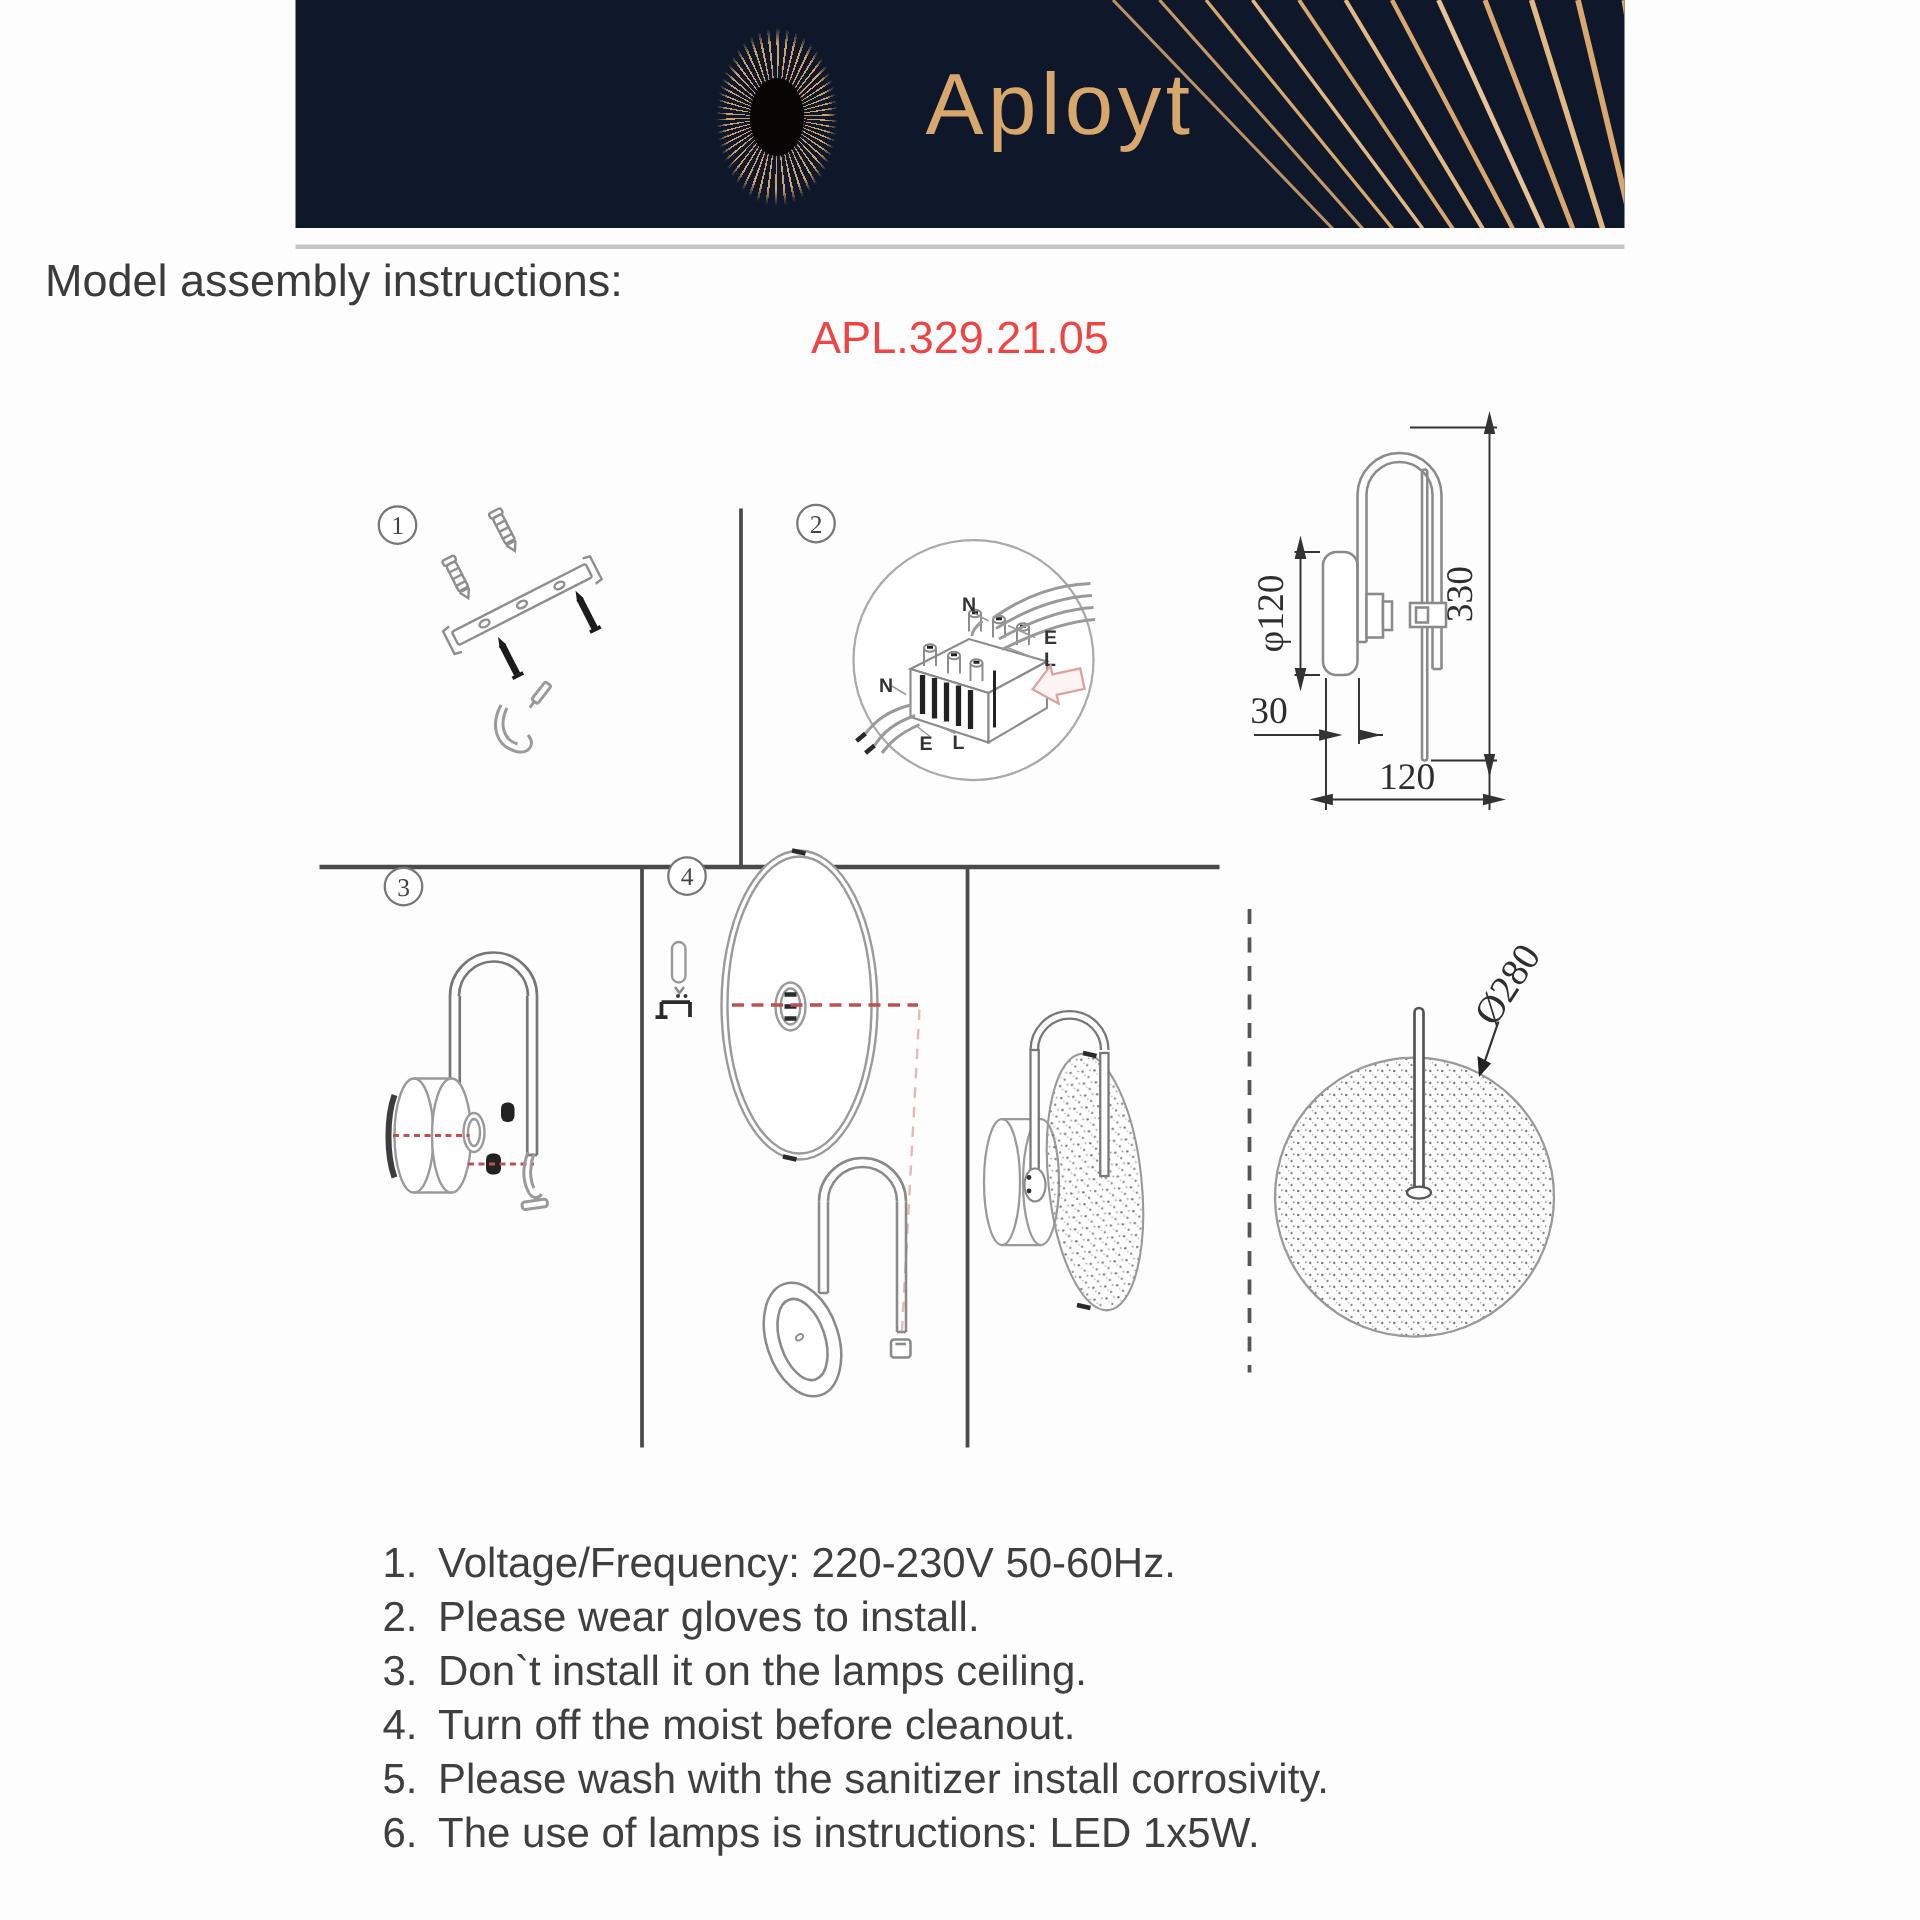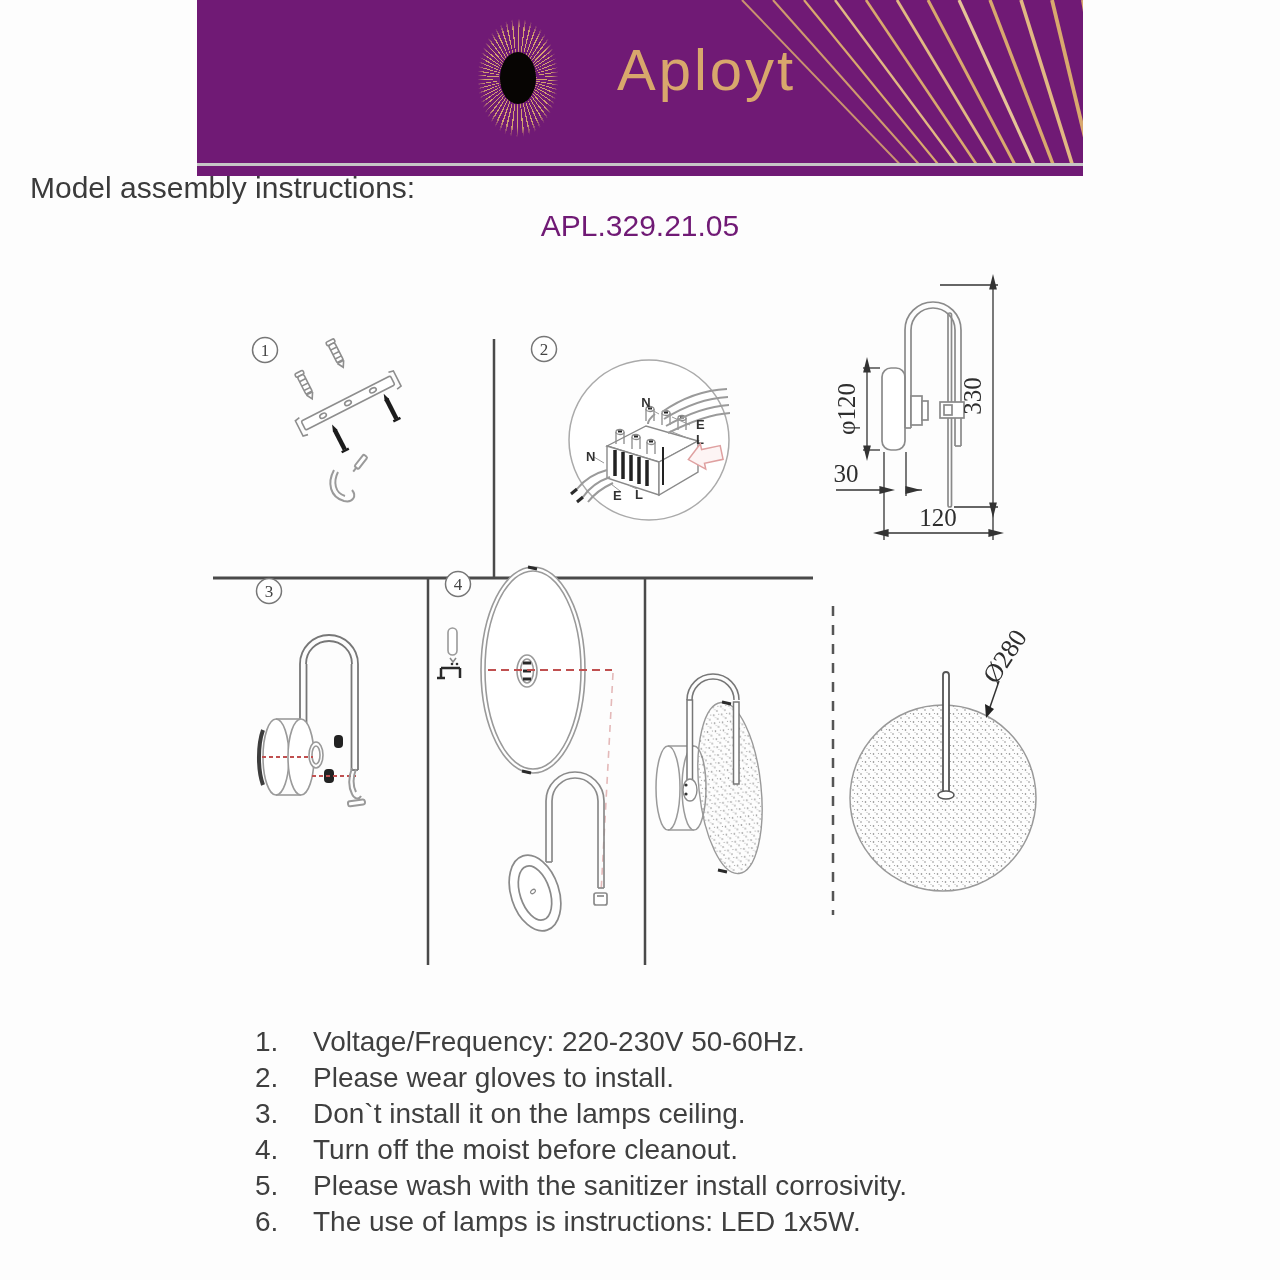"Aployt" .banner { background: #701a75 -> #0f172a; height: 176px -> 152px }
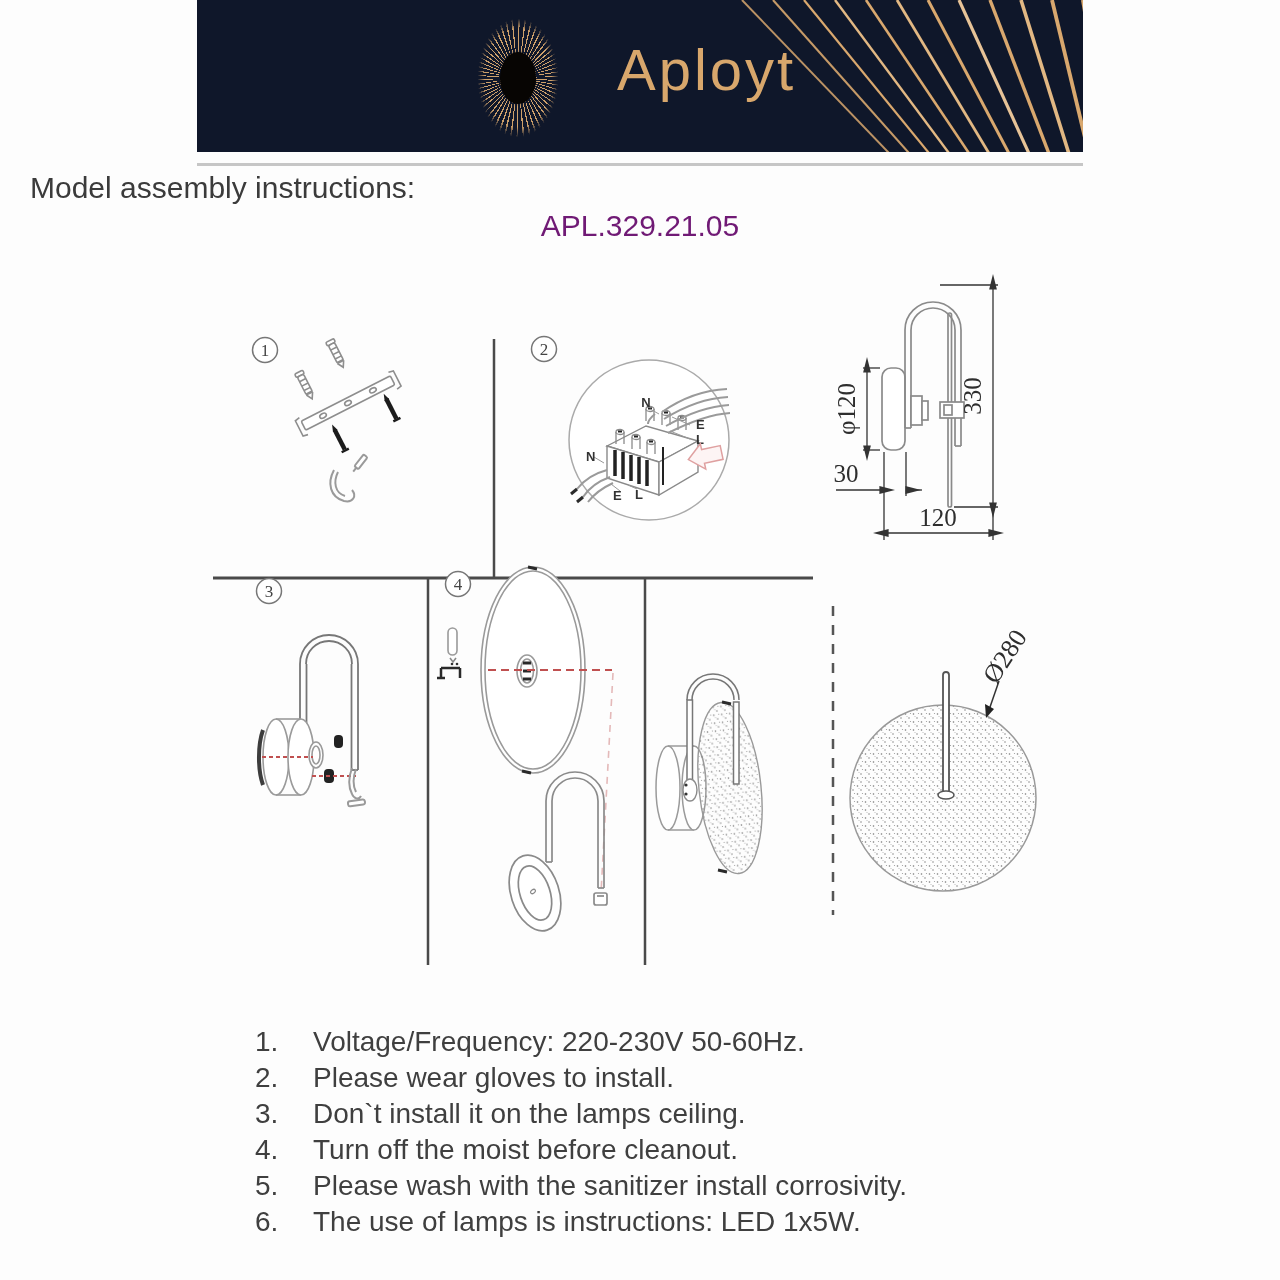"APL.329.21.05" .model { color: #701a75 -> #ef4444 }
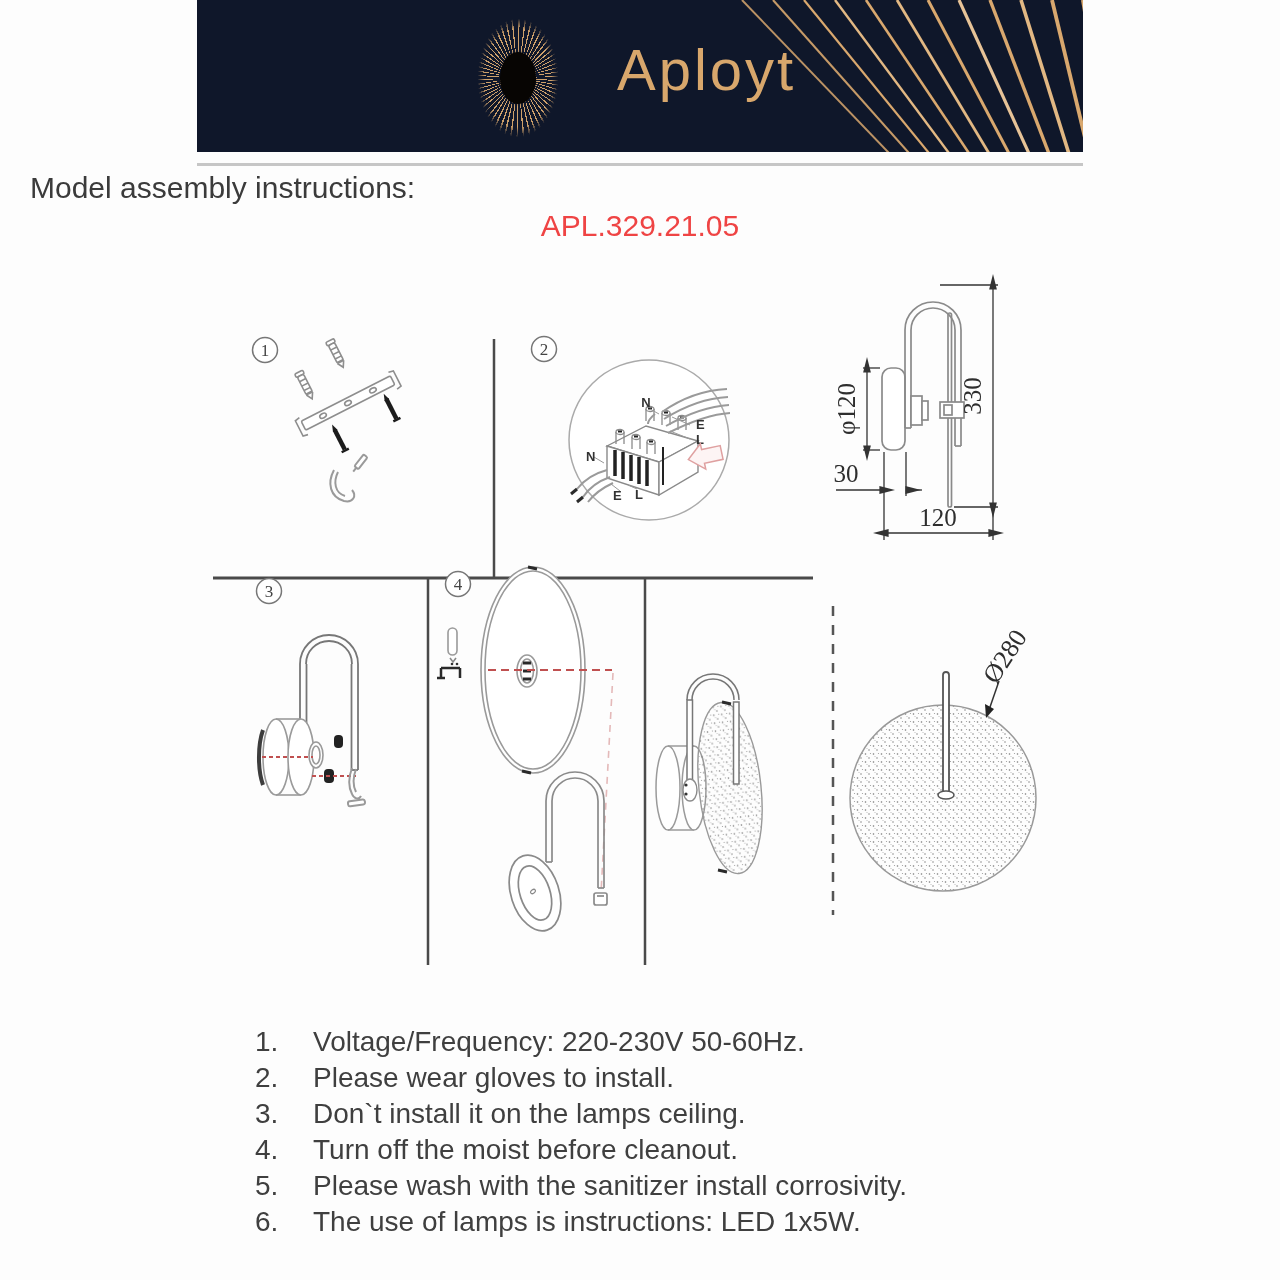"Voltage/Frequency: 220-230V 50-60Hz." .instr-text { margin-left: 22px -> 1px }
